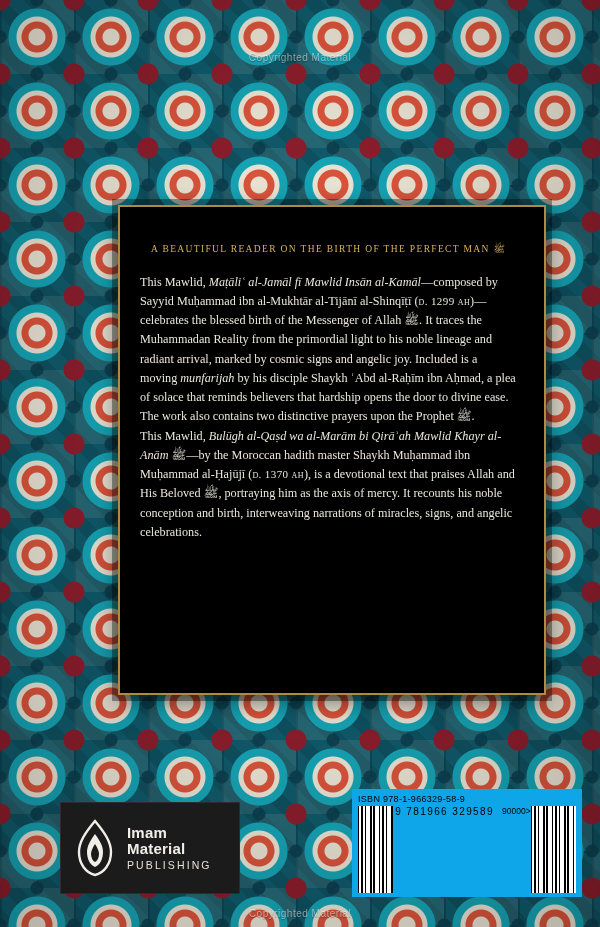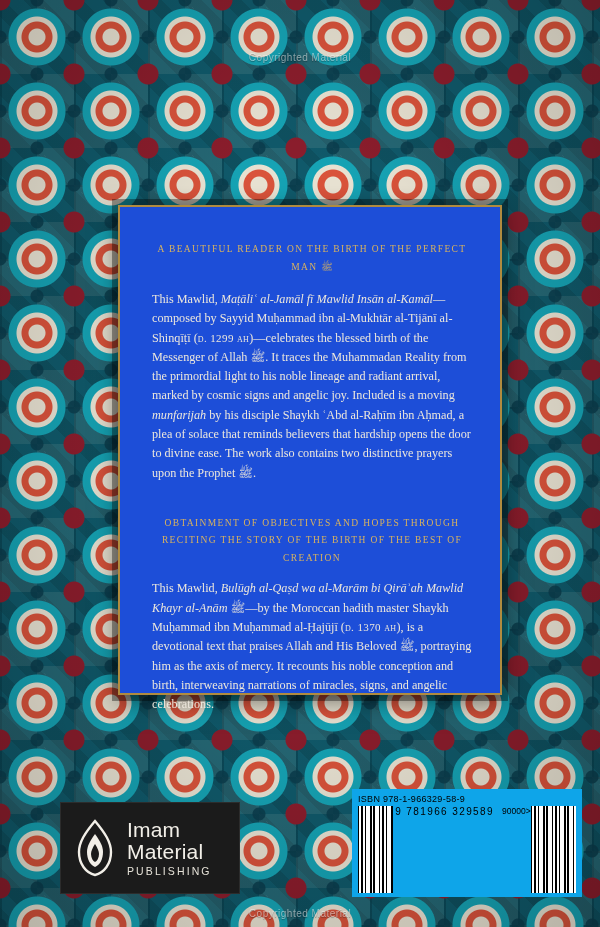"A BEAUTIFUL READER ON THE" #panel { background: #1d4ed8 -> #000000; padding: 34px 28px 20px 32px -> 34px 28px 20px 20px; width: 384px -> 428px }
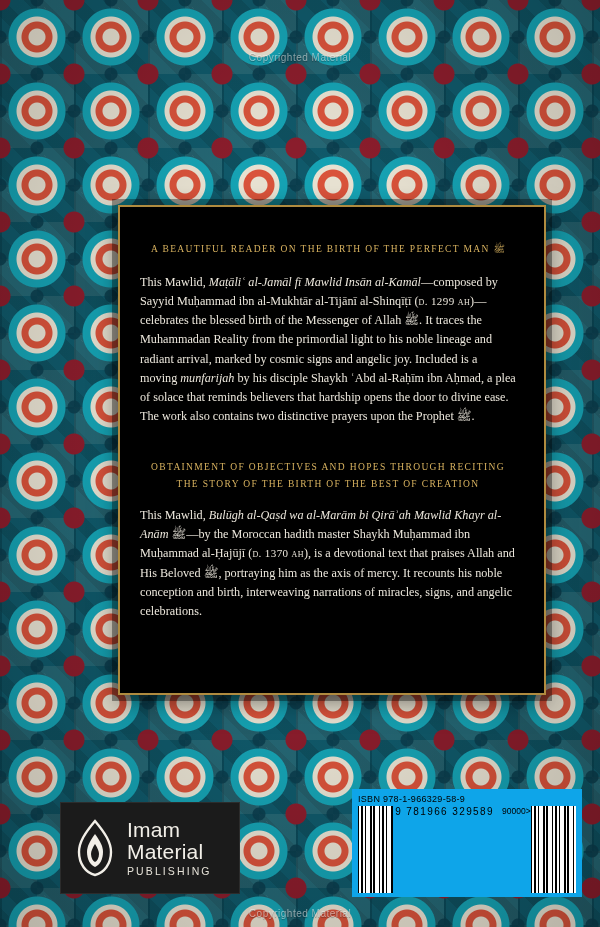"OBTAINMENT OF OBJECTIVES AND HOPES" p.eyebrow { html: <p>OBTAINMENT OF OBJECTIVES AND HOPES THROUGH RECITING THE STORY OF THE BIRTH OF THE BEST OF CREATION</p> -> none }
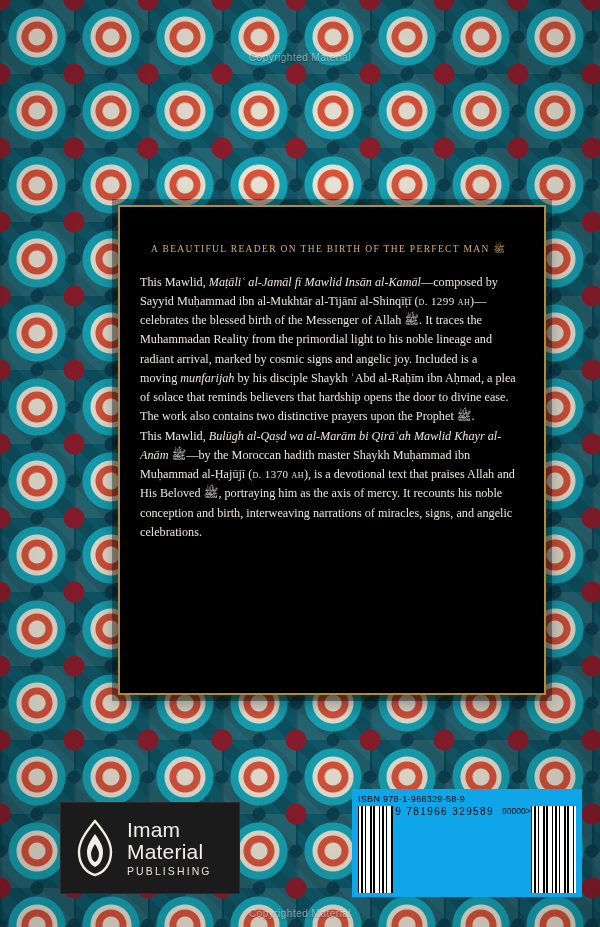"Imam" #logo-text .l1,#logo-text .l2 { font-size: 21px -> 15px; font-weight: 400 -> 700 }
